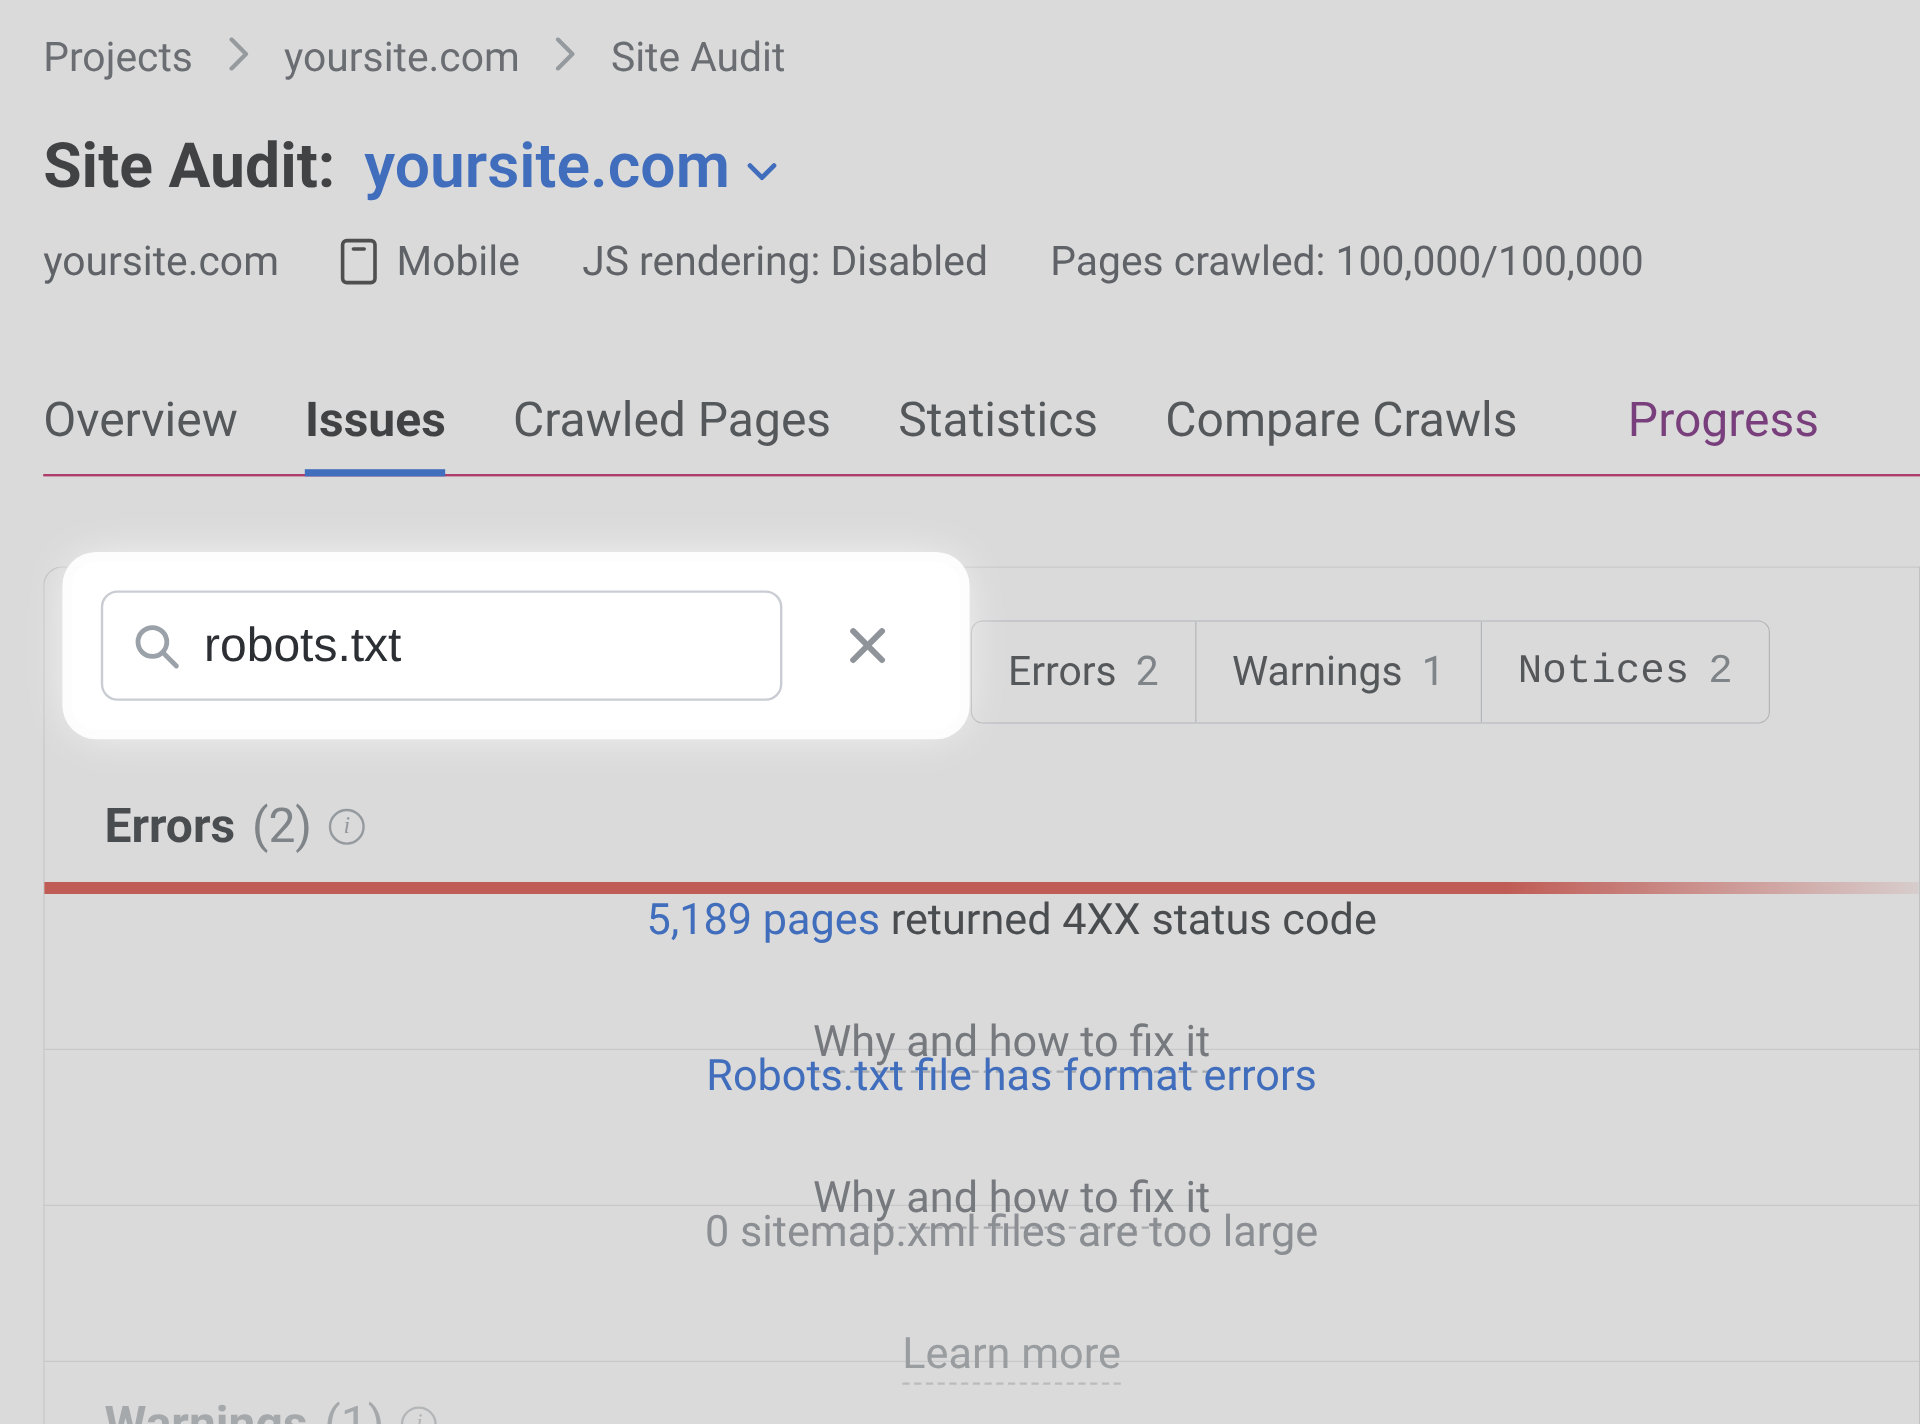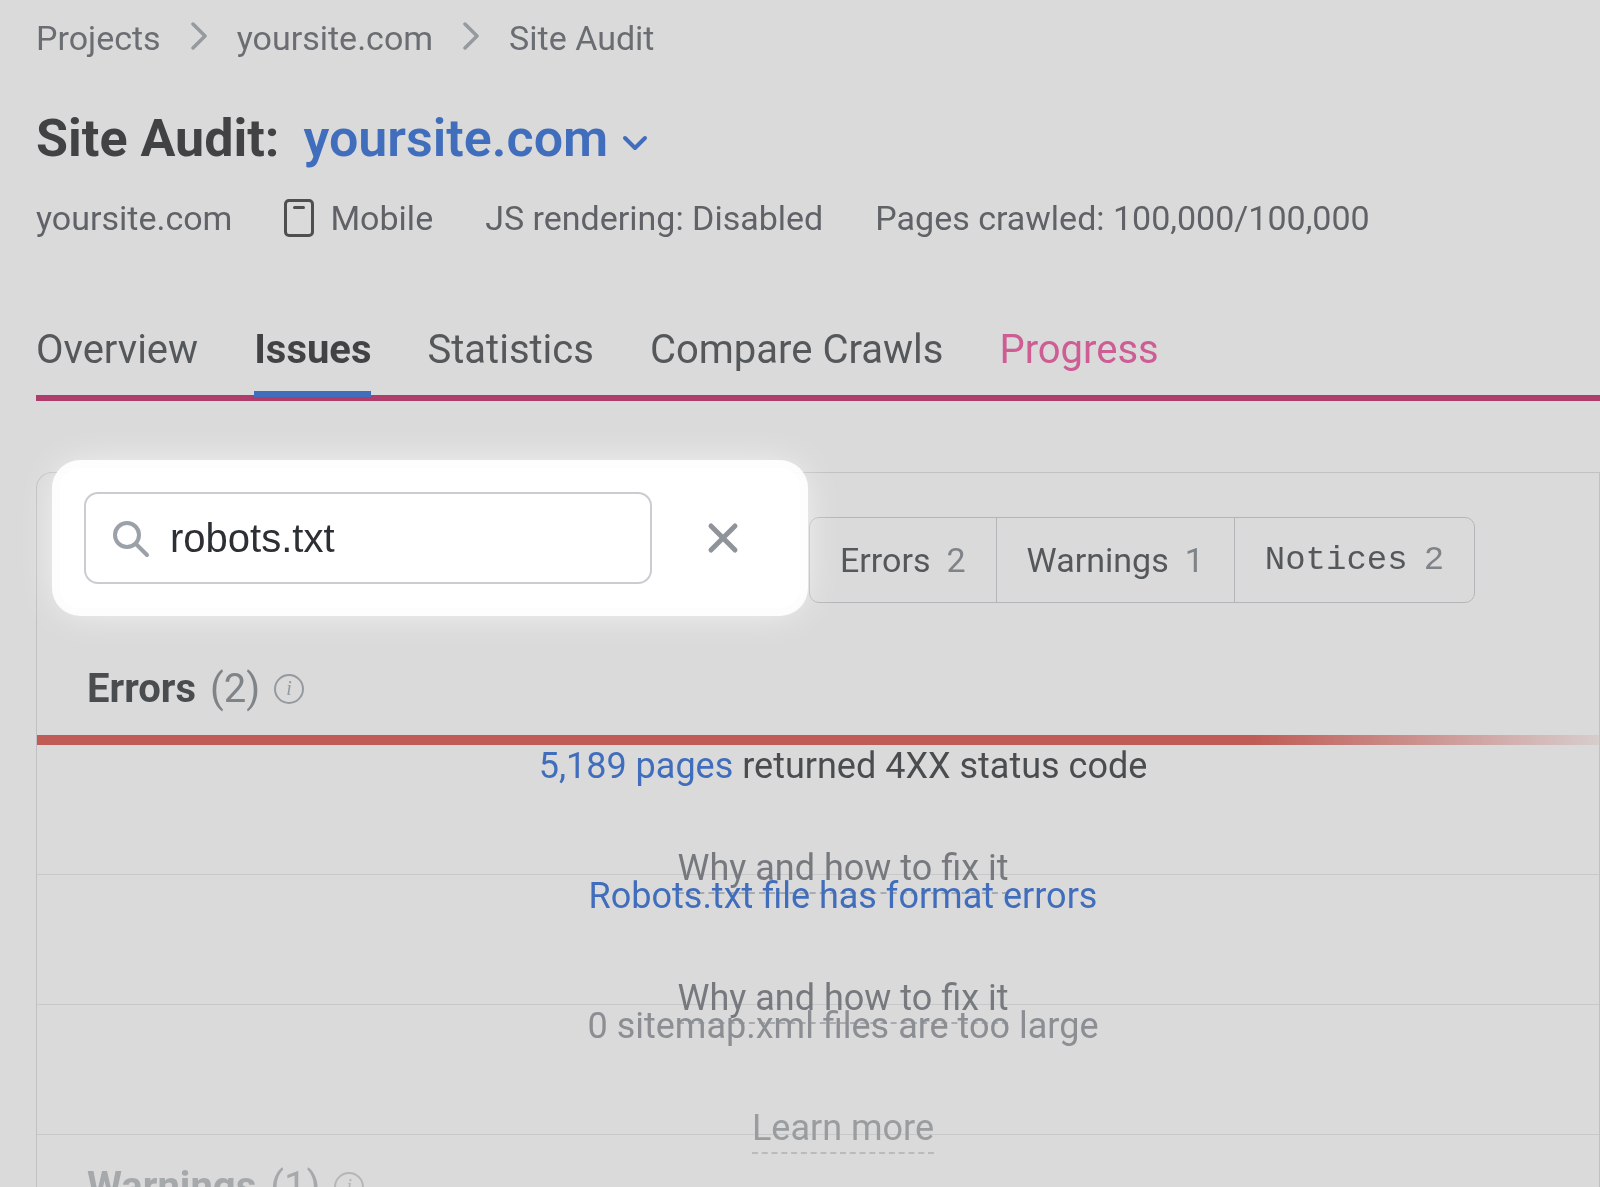"Projects" .breadcrumb { top: 18px -> 28px }
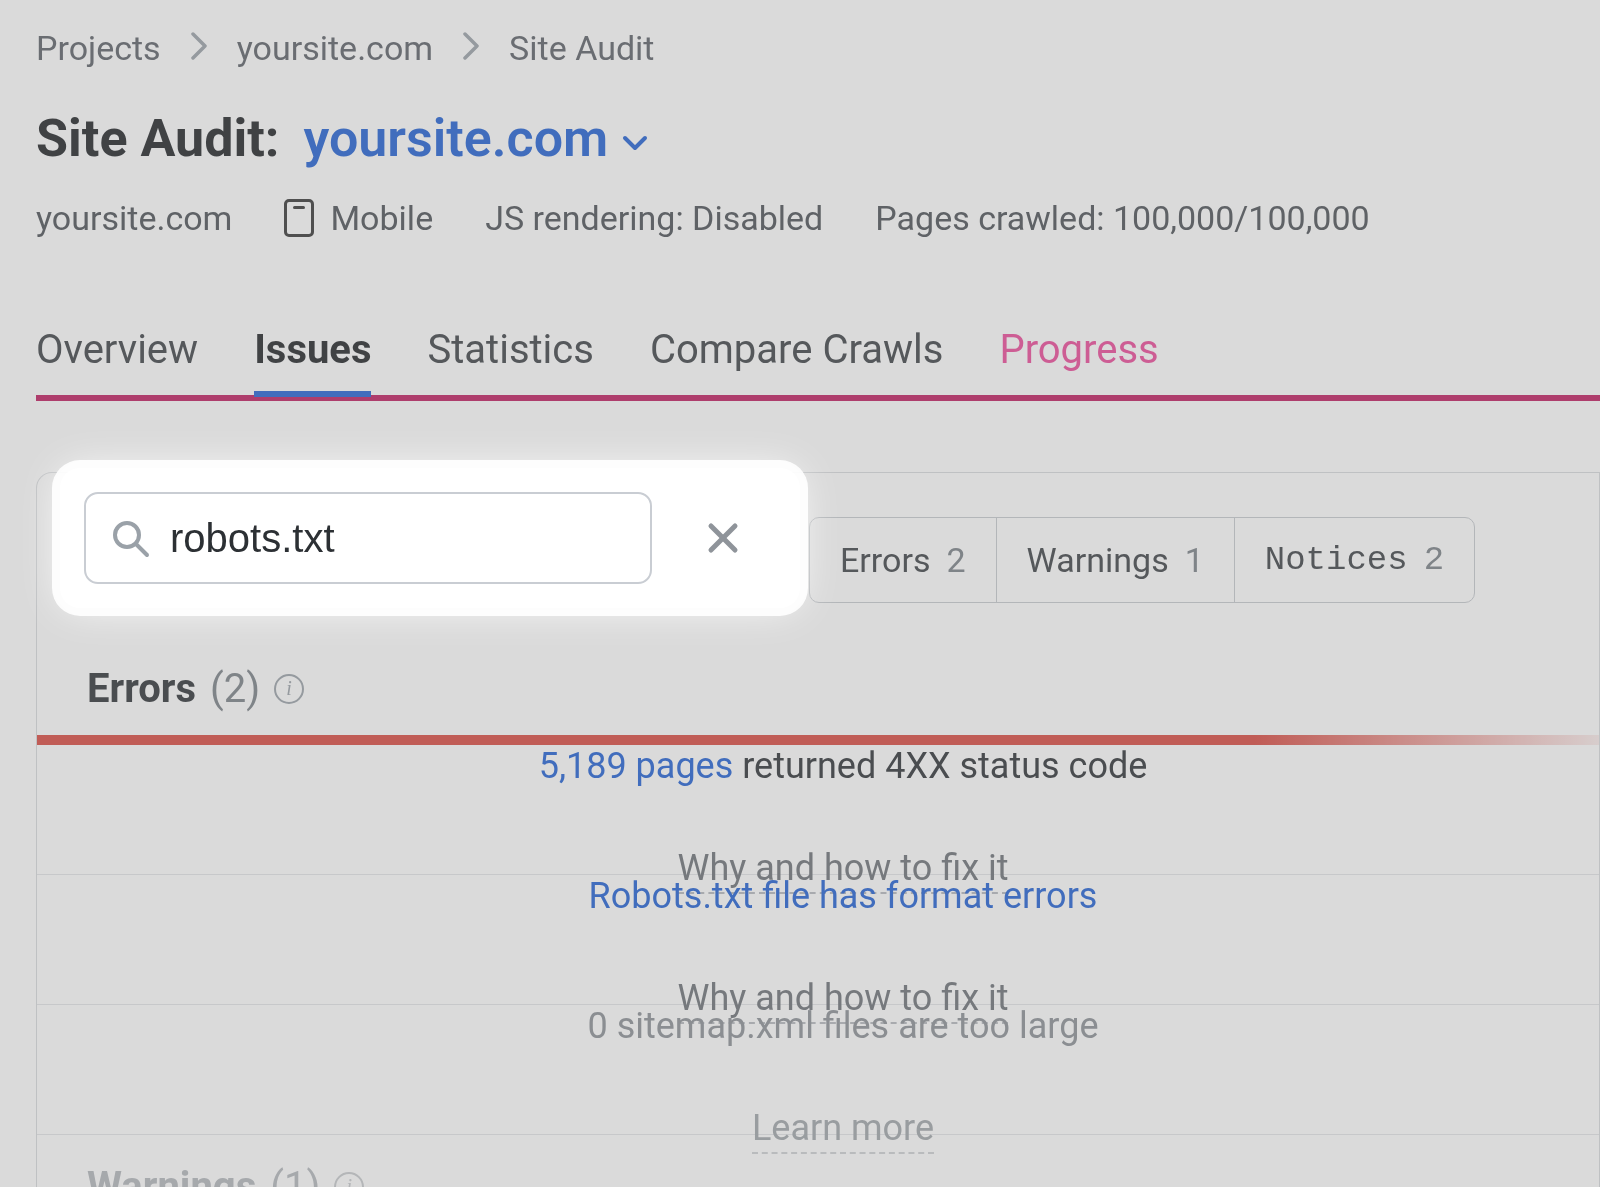"Overview" .tabs { border-bottom: 6px solid #be185d -> 2px solid #be185d }
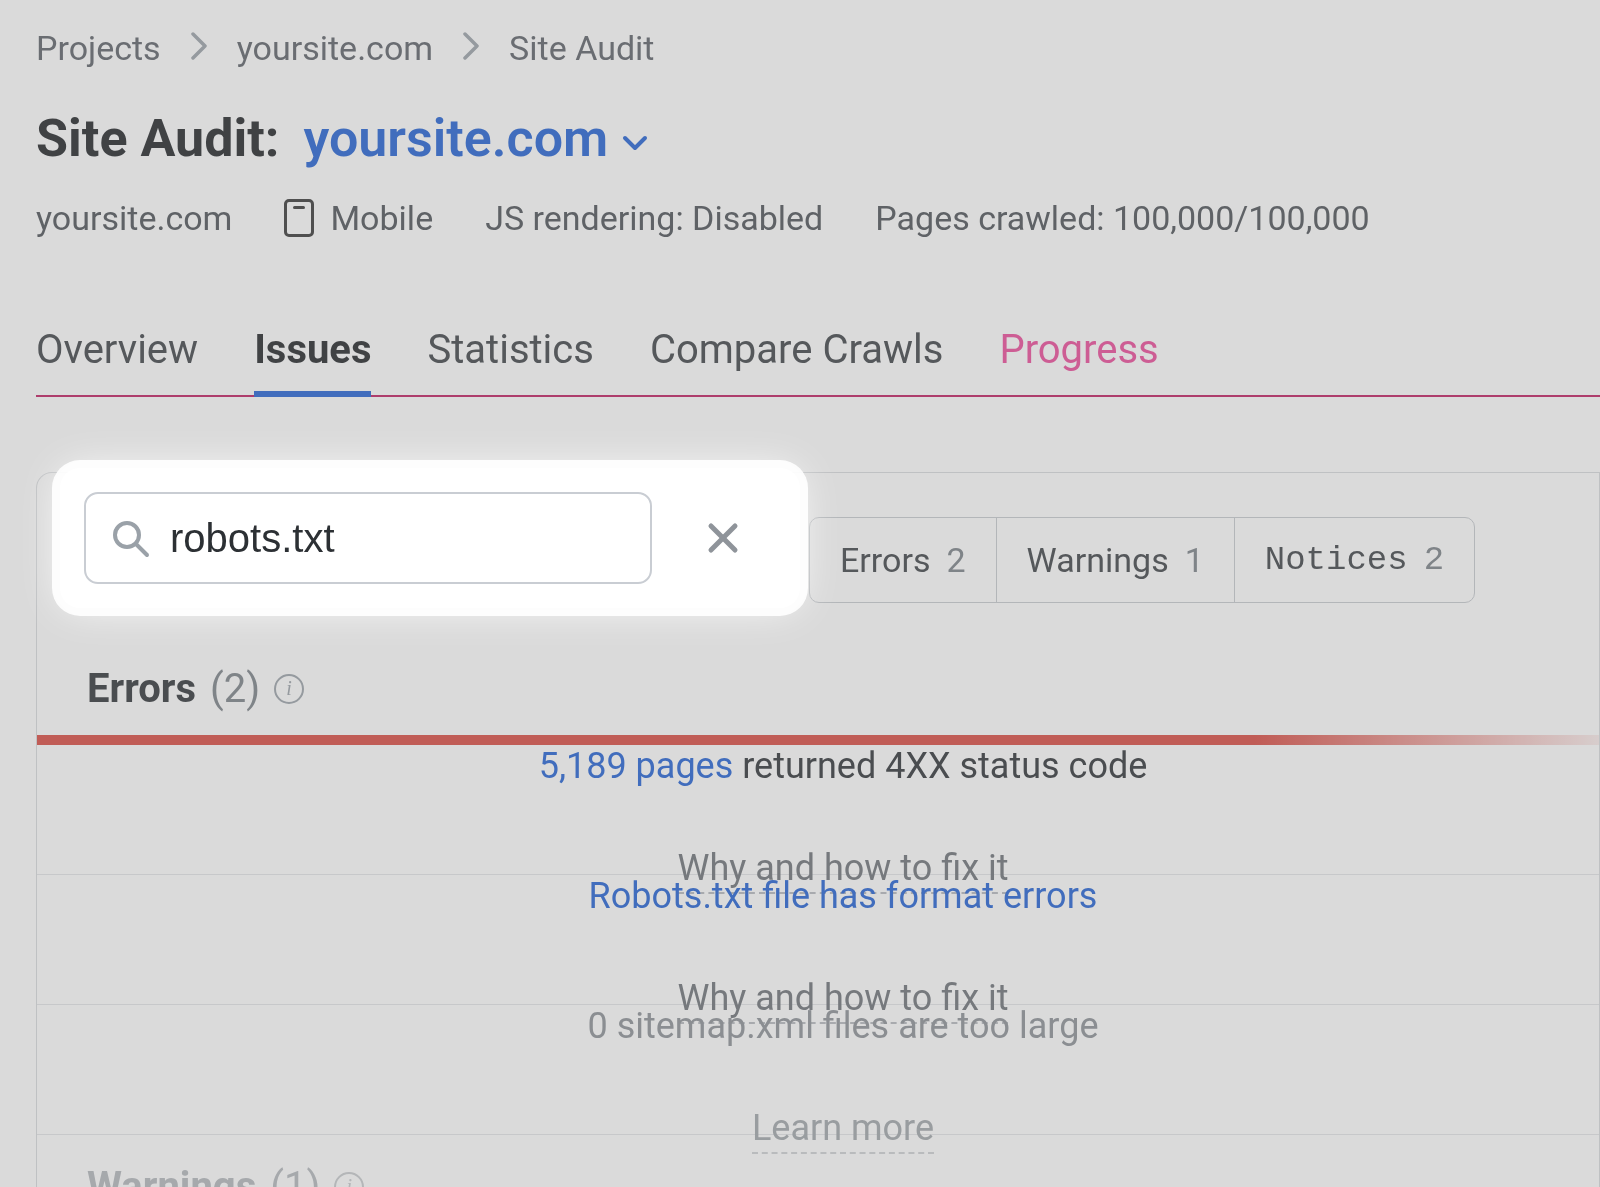"Crawled Pages" span.tab { html: none -> <span>Crawled Pages</span> }
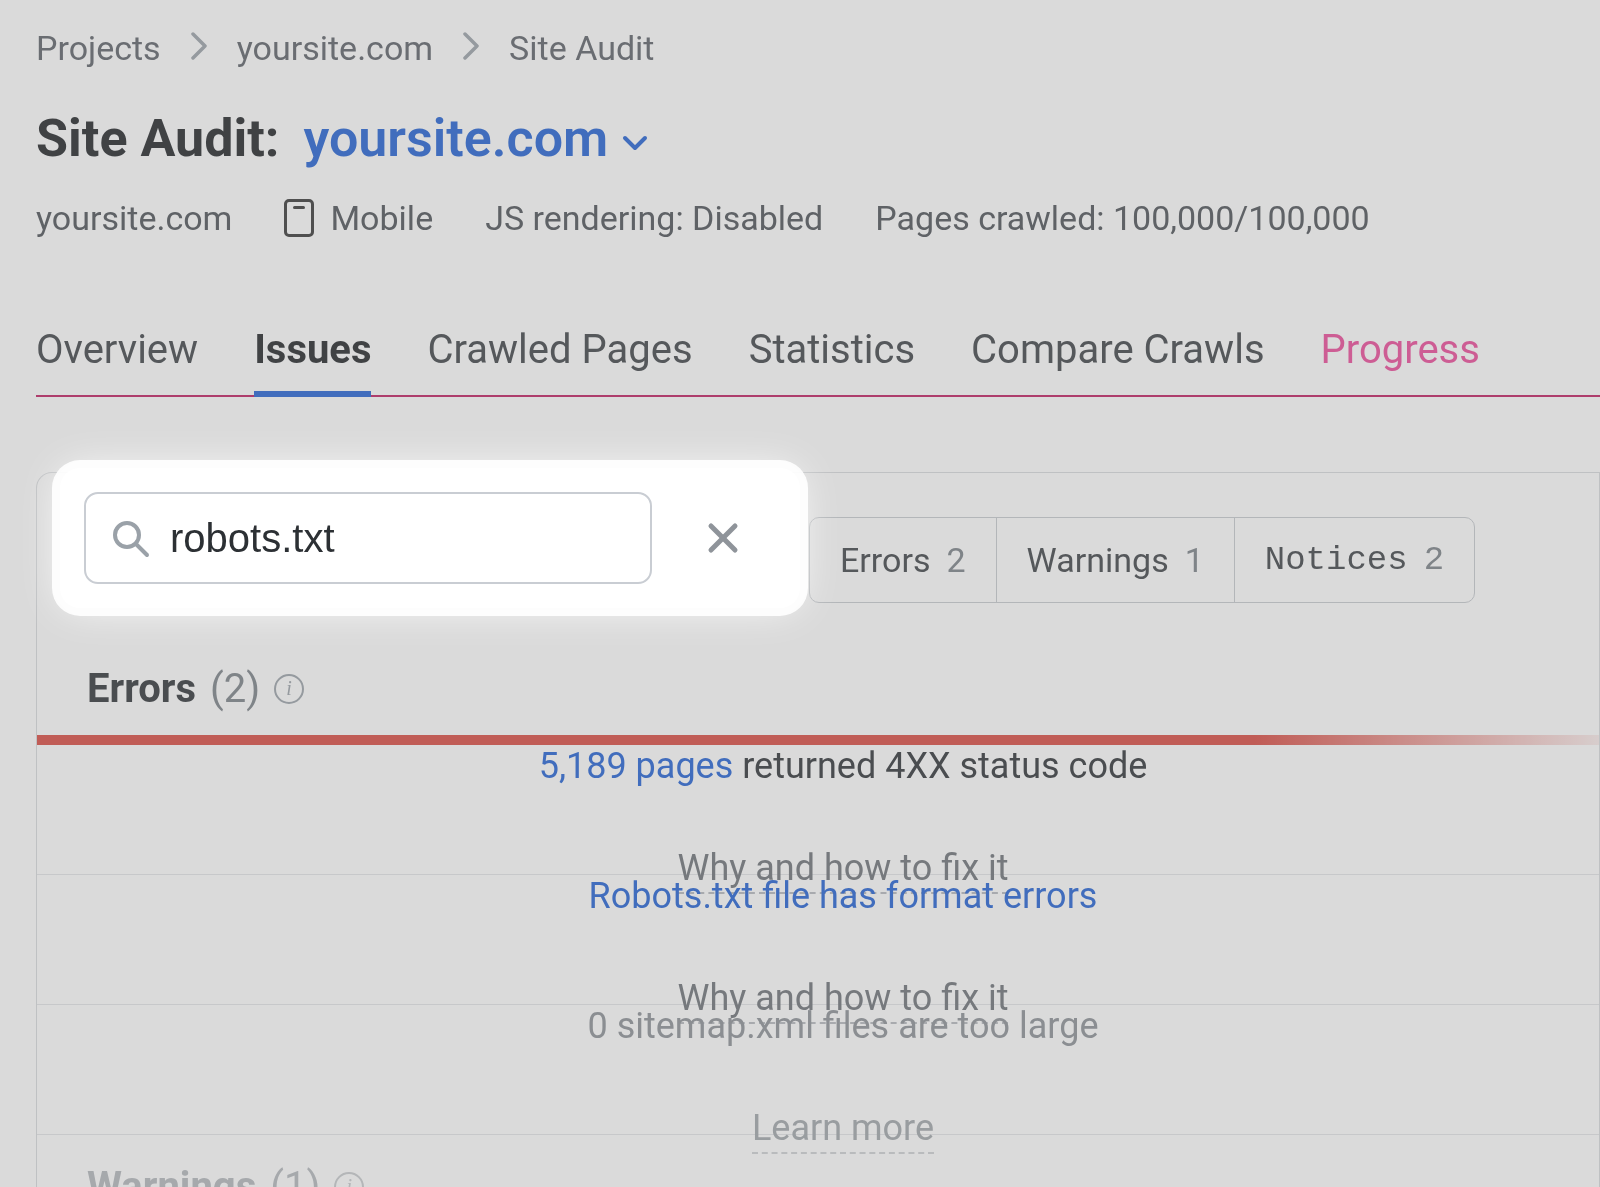"Progress" .tab.faded { color: #ec4899 -> #701a75; margin-left: none -> 36px }
